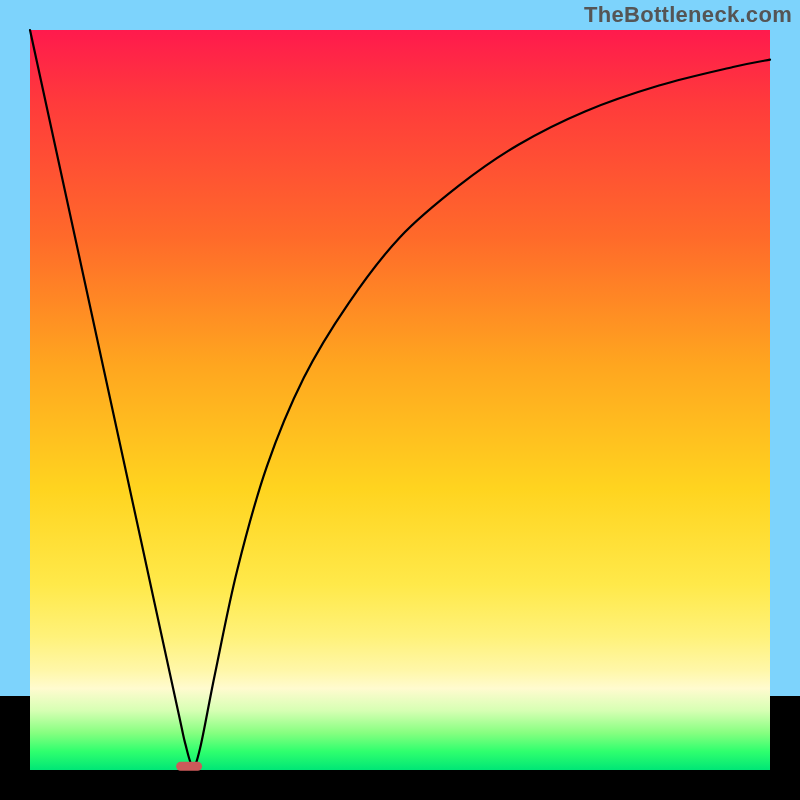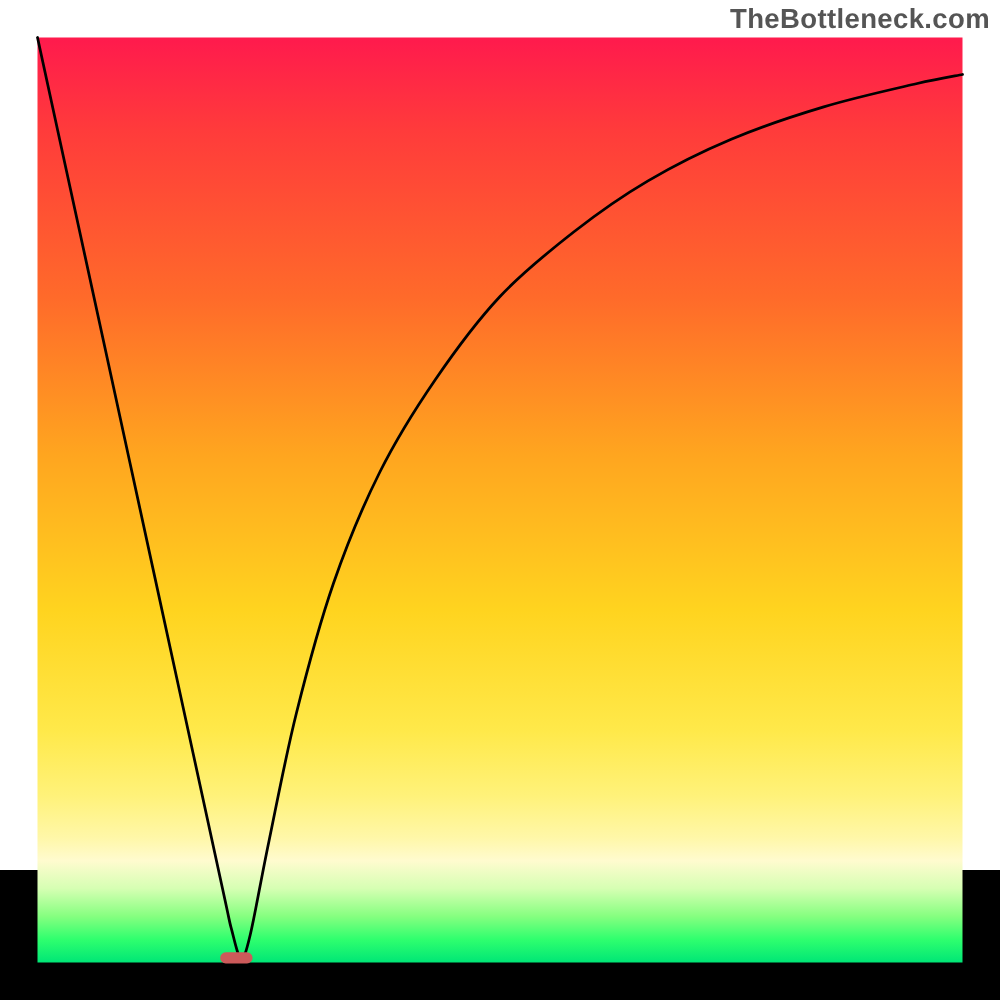"TheBottleneck.com" .frame { background: #ffffff -> #7dd3fc }
